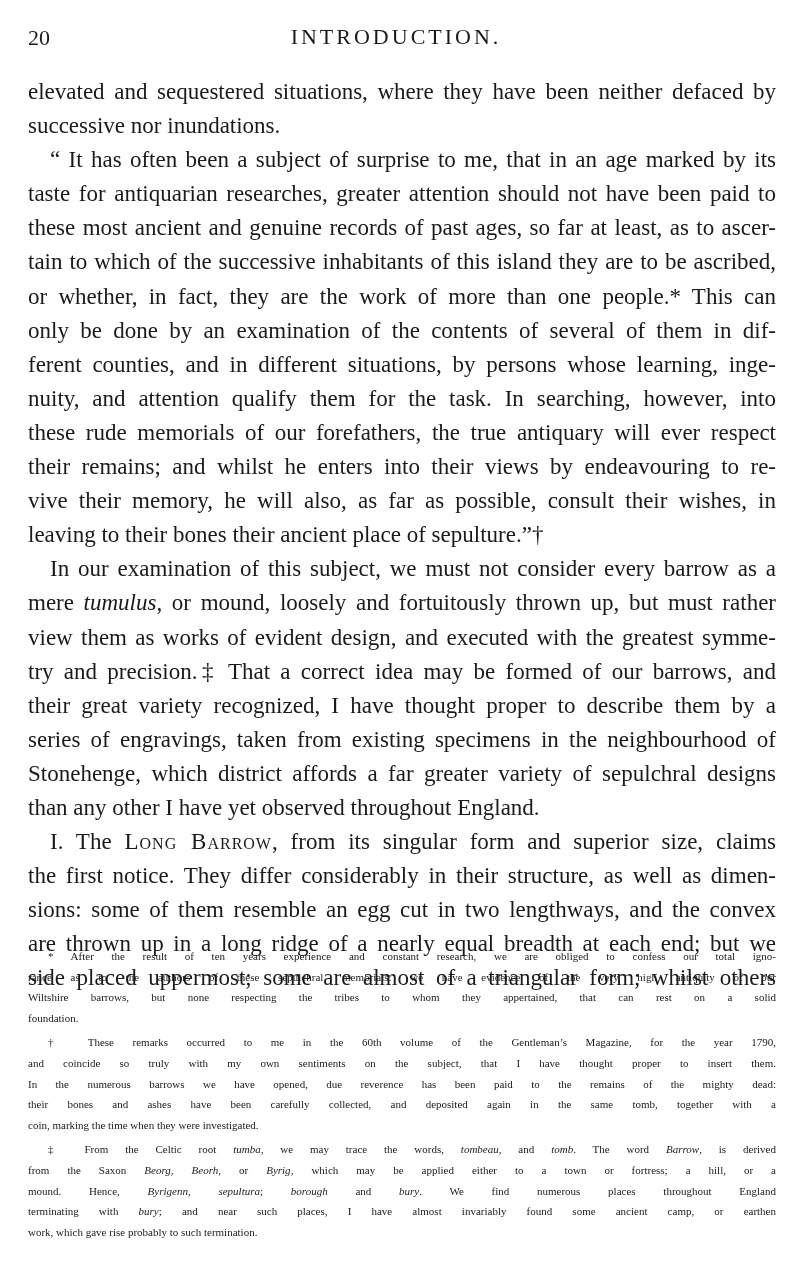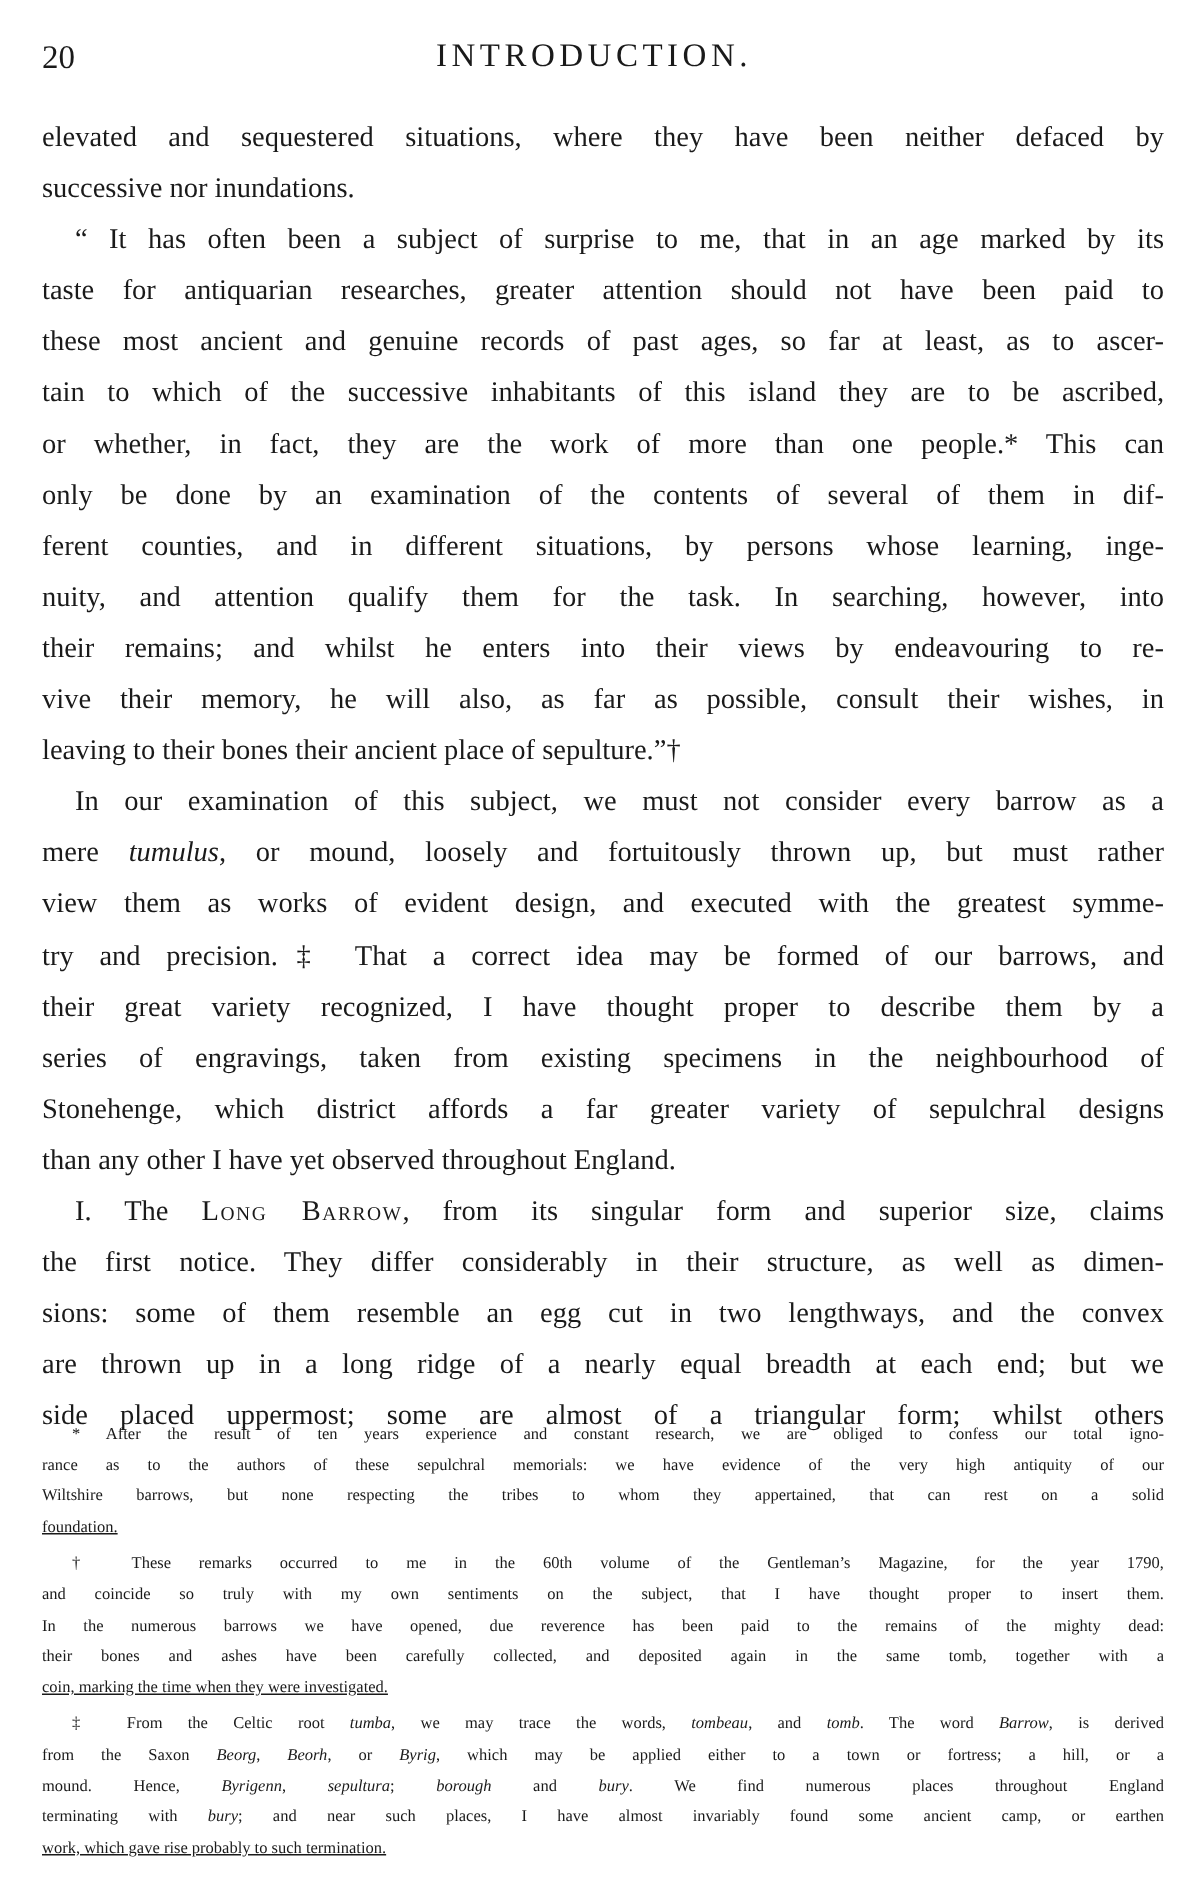"elevated and sequestered situations," .line { font-size: 19px -> 23px }
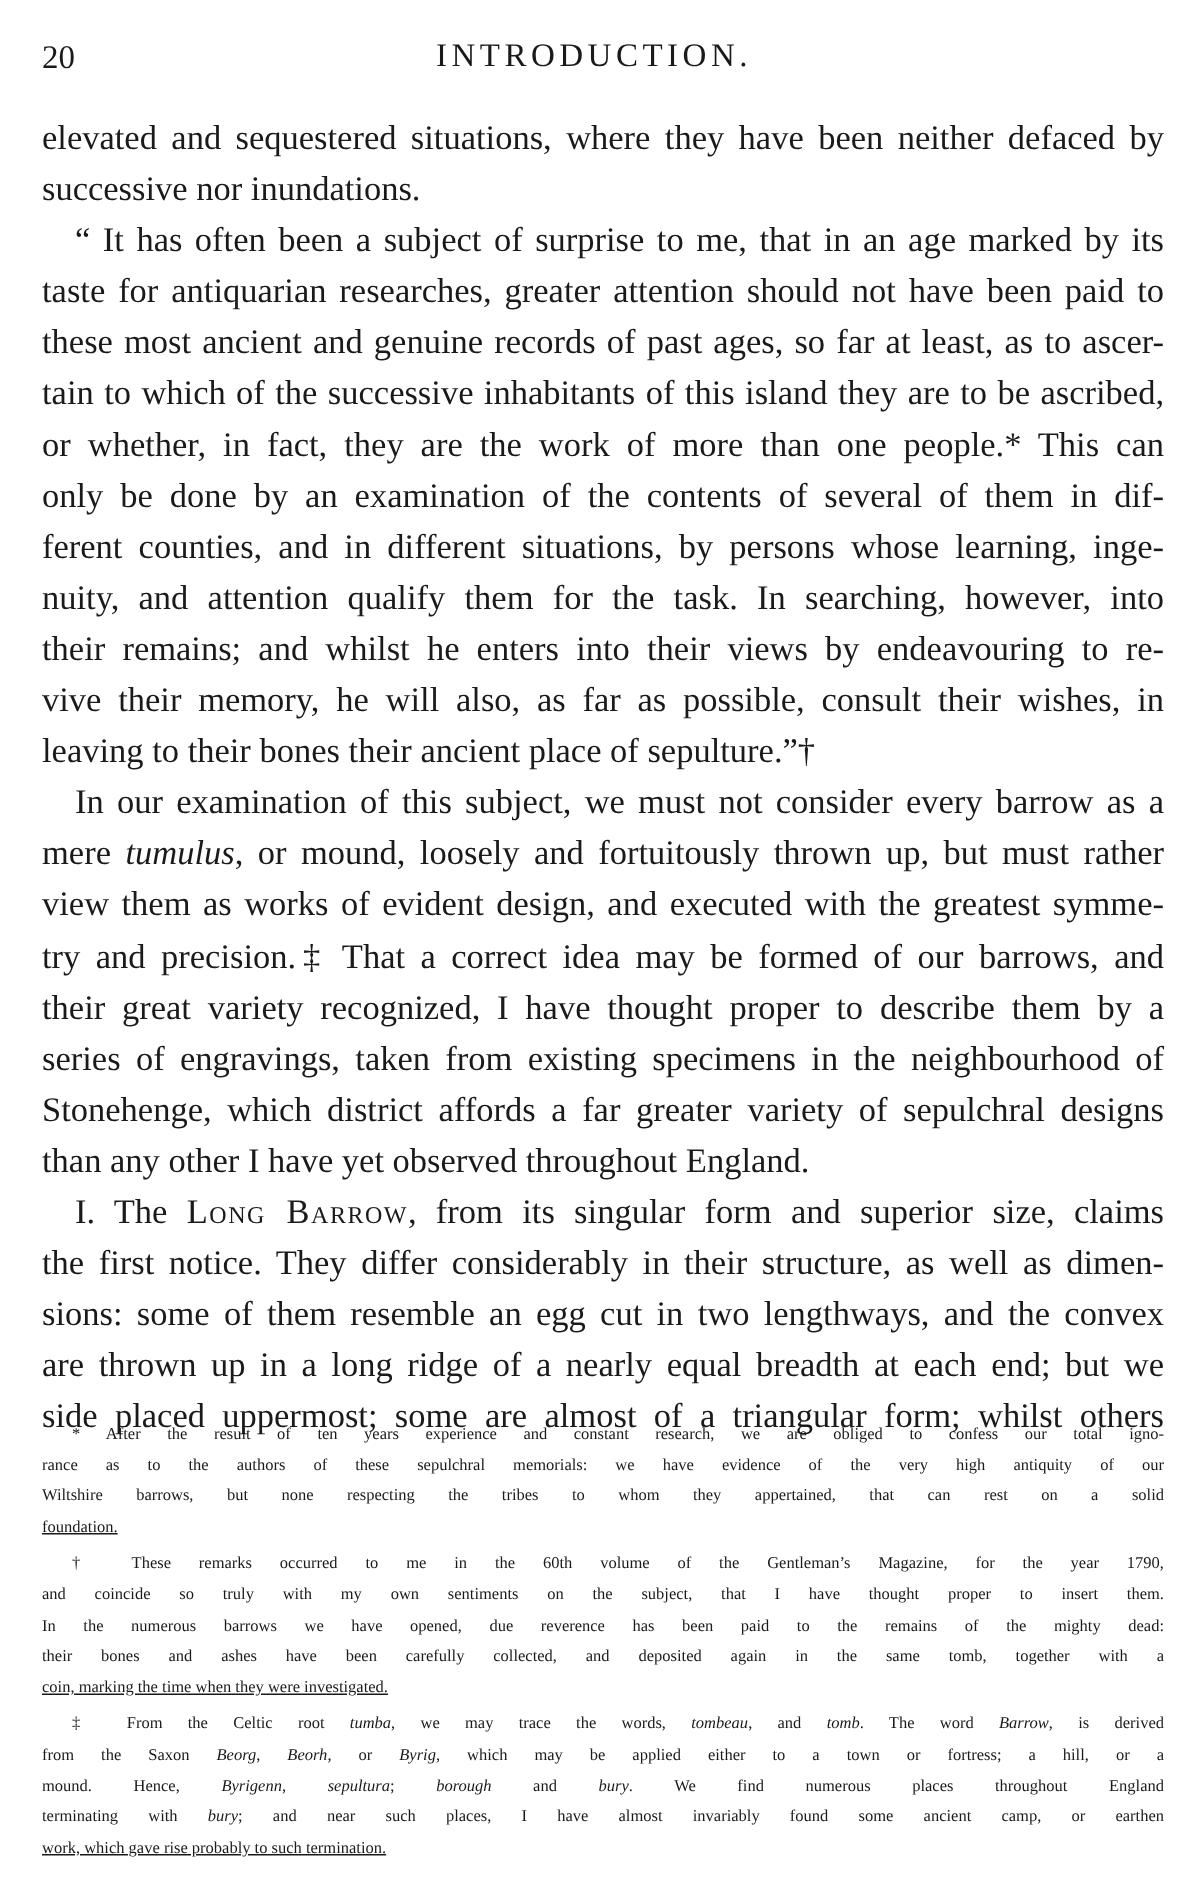"these rude memorials of our" span.line { html: none -> <span>these rude memorials of our forefathers, the true antiquary will ever respect</span> }
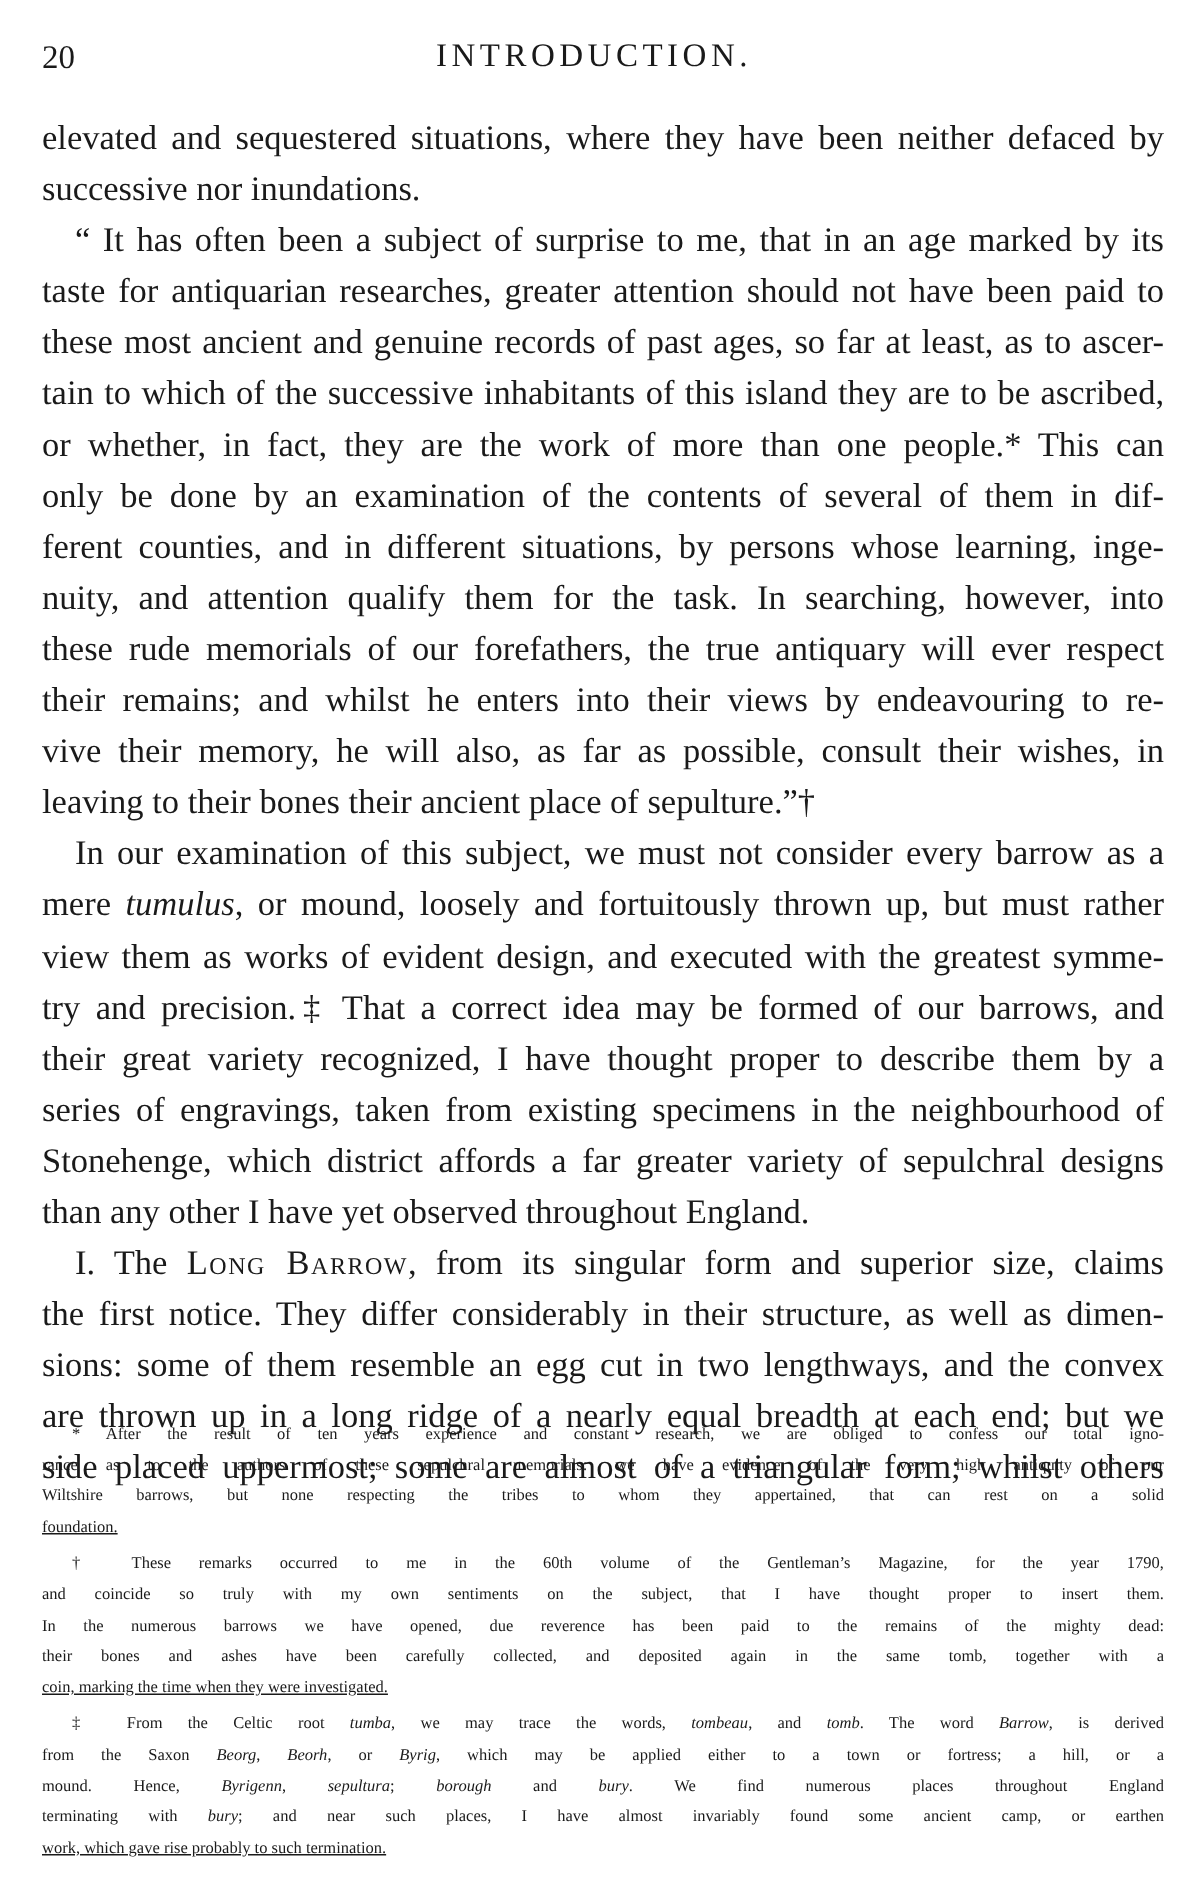"foundation." .fn-line.last { text-decoration: underline -> none }
